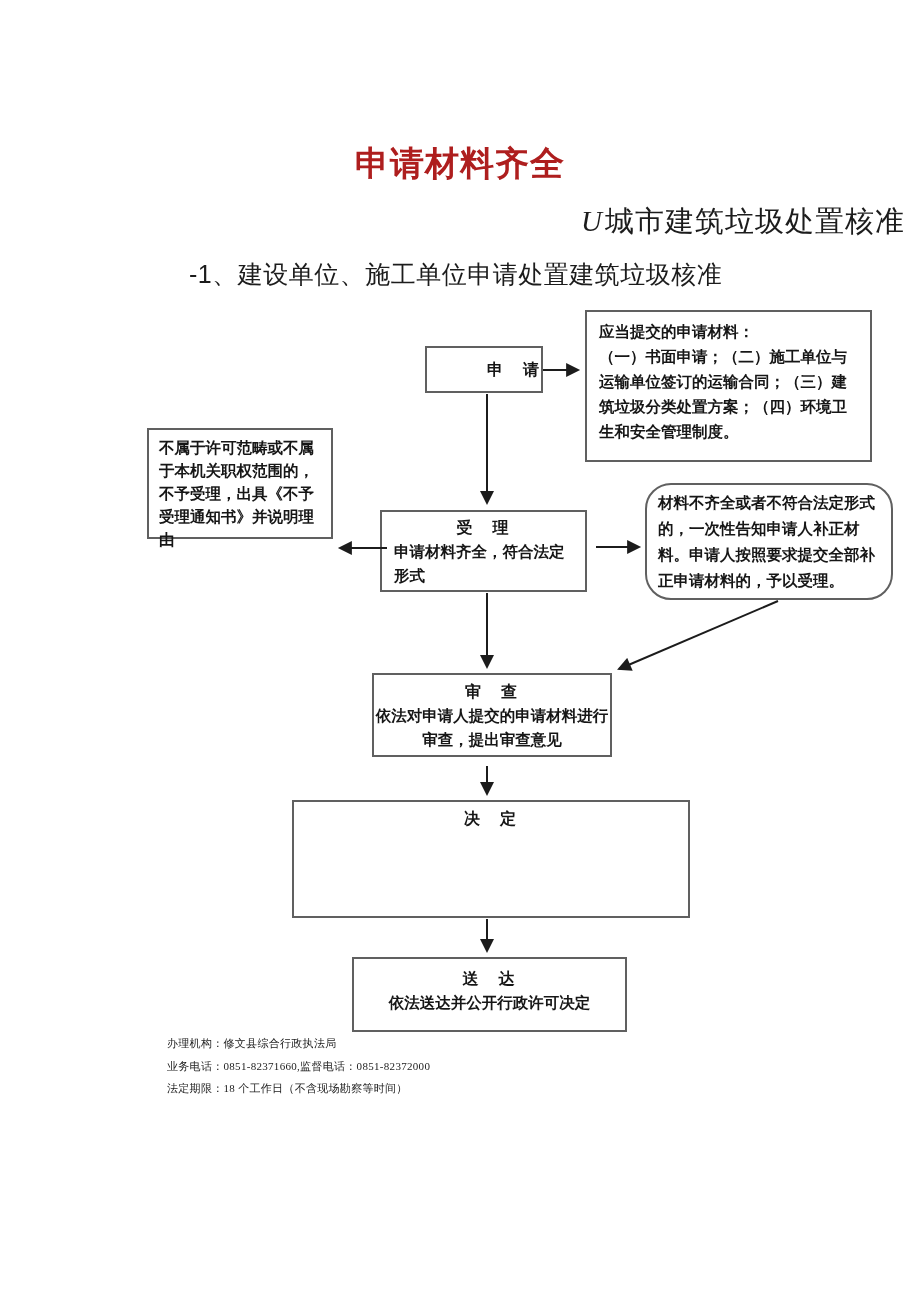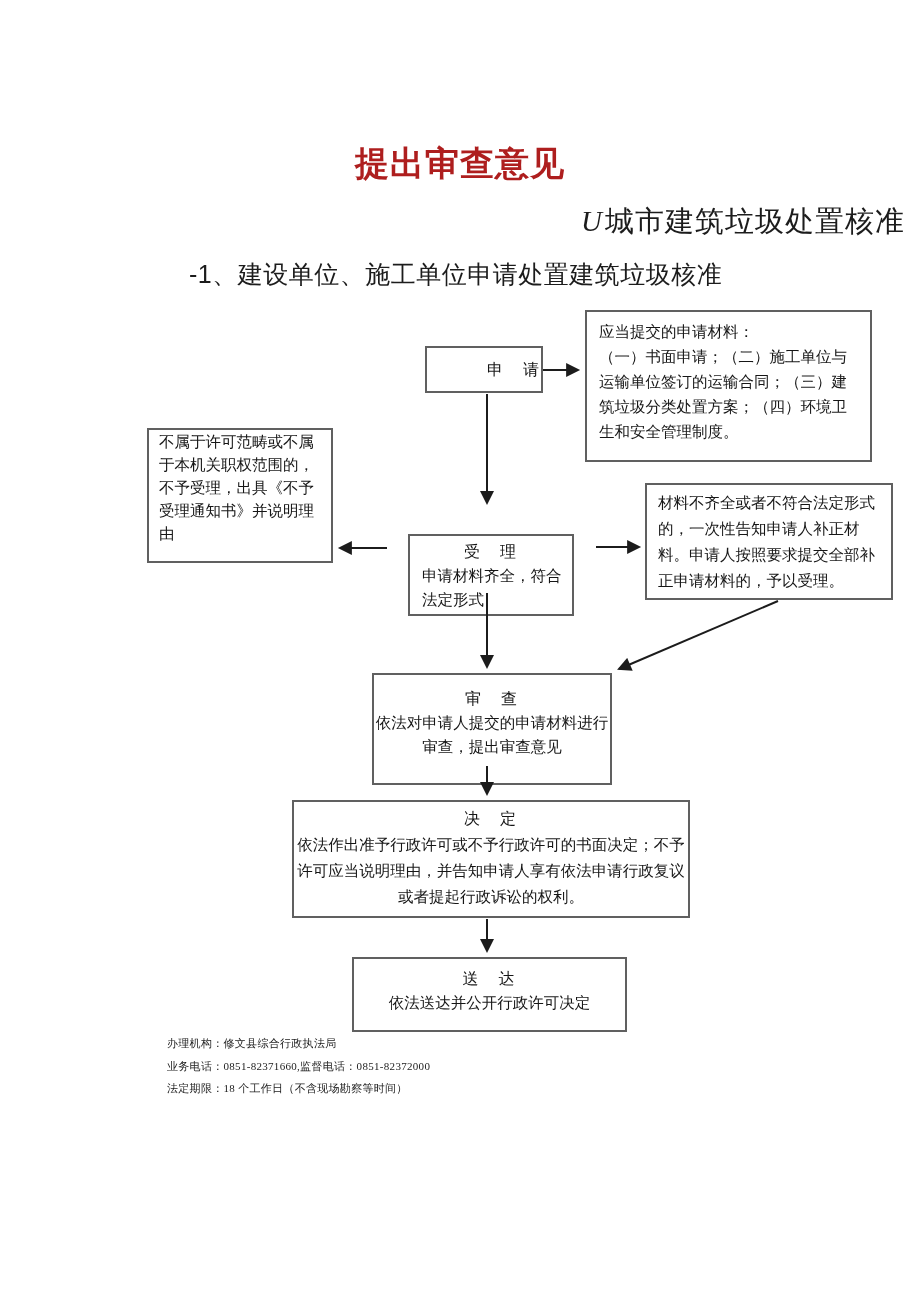"提出审查意见" div.doc-title { text: 提出审查意见 -> 申请材料齐全 }
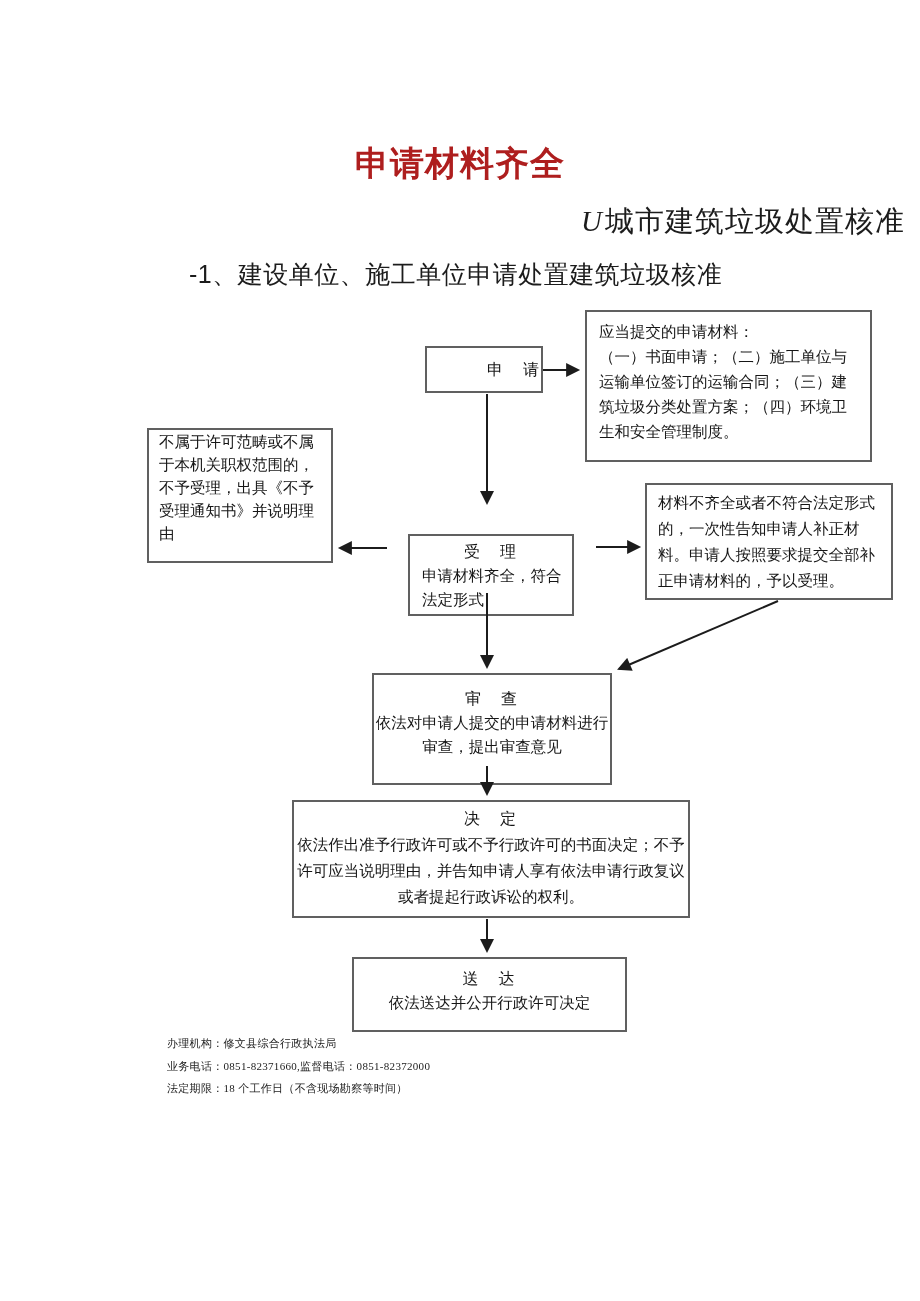"应当提交的申请材料：" .fc-box { font-weight: normal -> bold }
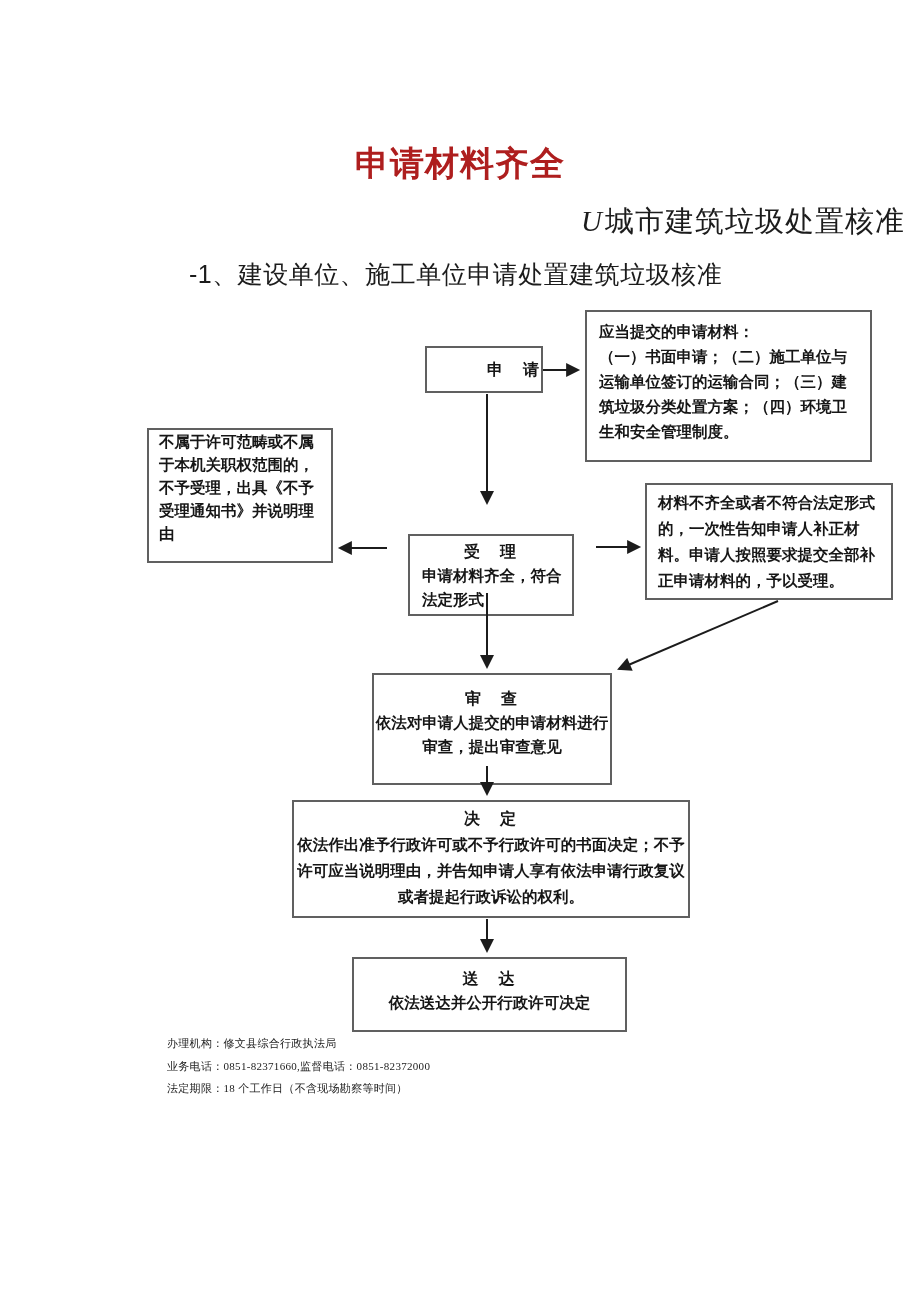"不属于许可范畴或不属于本机关职权范围的，不予受理，出具《不予受理通知书》并说明理" .box-reject { height: 135px -> 111px; padding: 0 8px 0 10px -> 6px 8px 0 10px }
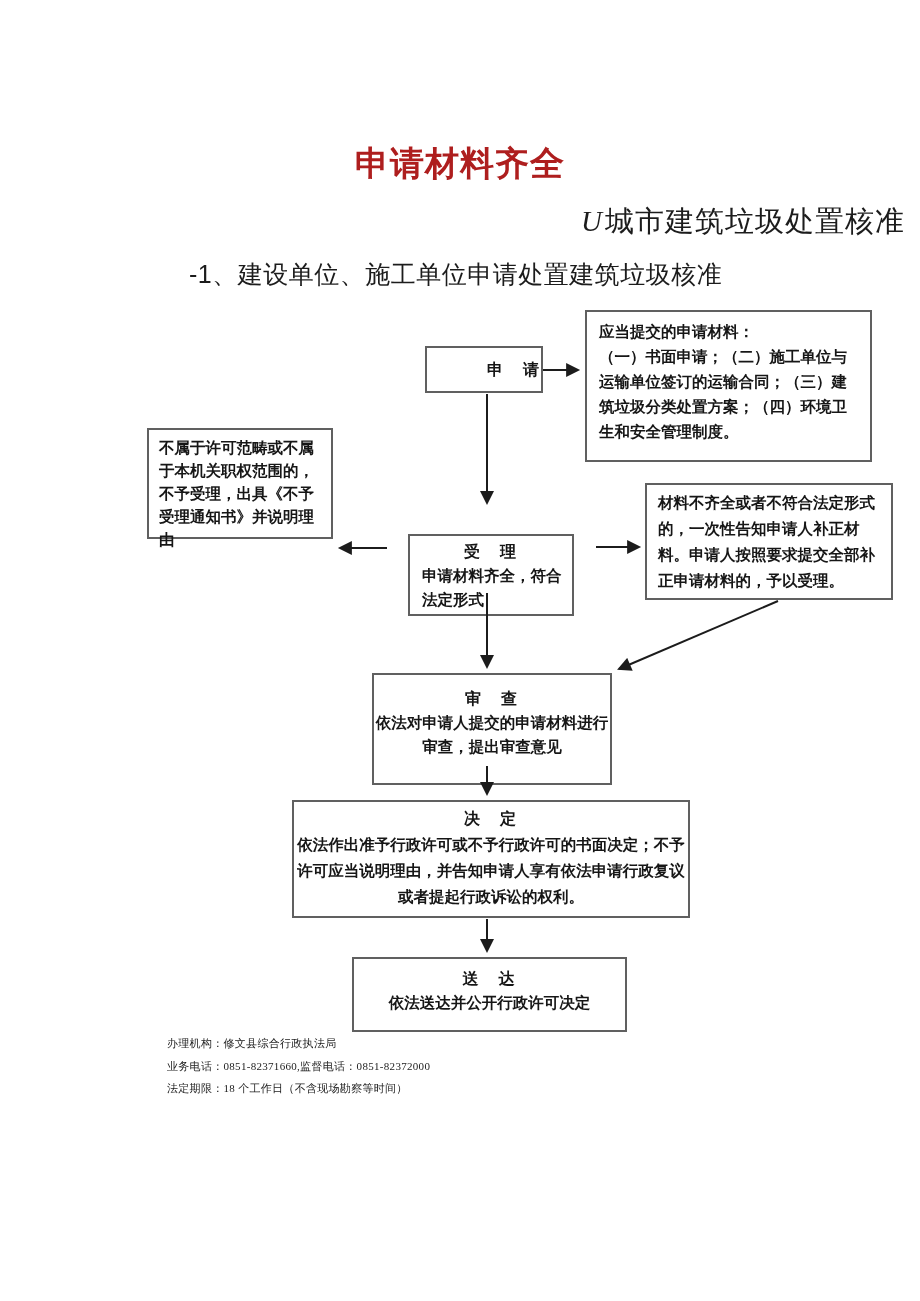"材料不齐全或者不符合法定形式的，一次性告知申请人补正材料。申请人按照要求提交全部" .box-supplement { border-radius: none -> 26px }
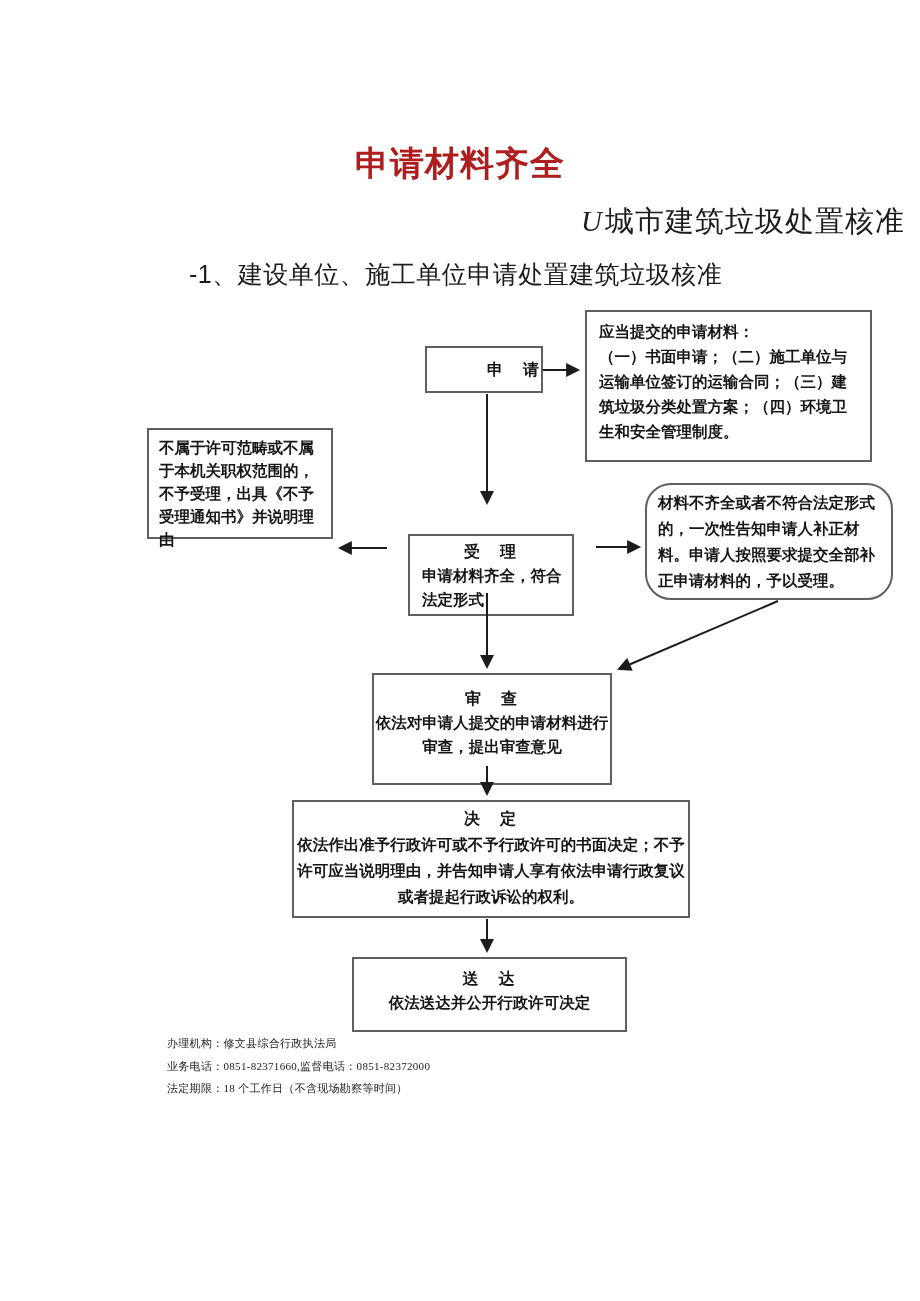"受 理" .box-accept { left: 408px -> 380px; margin-top: 24px -> none; width: 166px -> 207px }
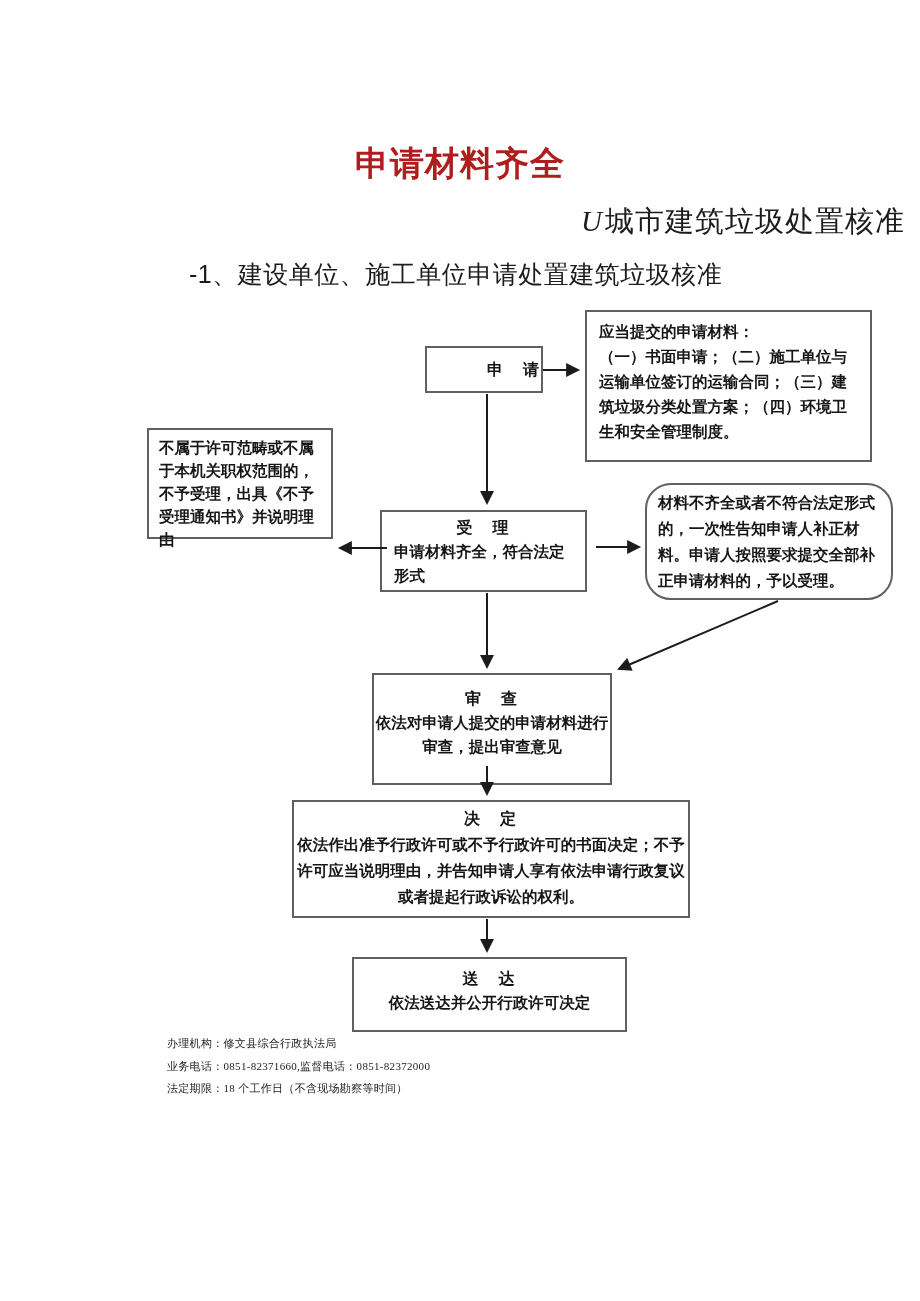"审 查" .box-review { height: 112px -> 84px; padding-top: 12px -> 5px }
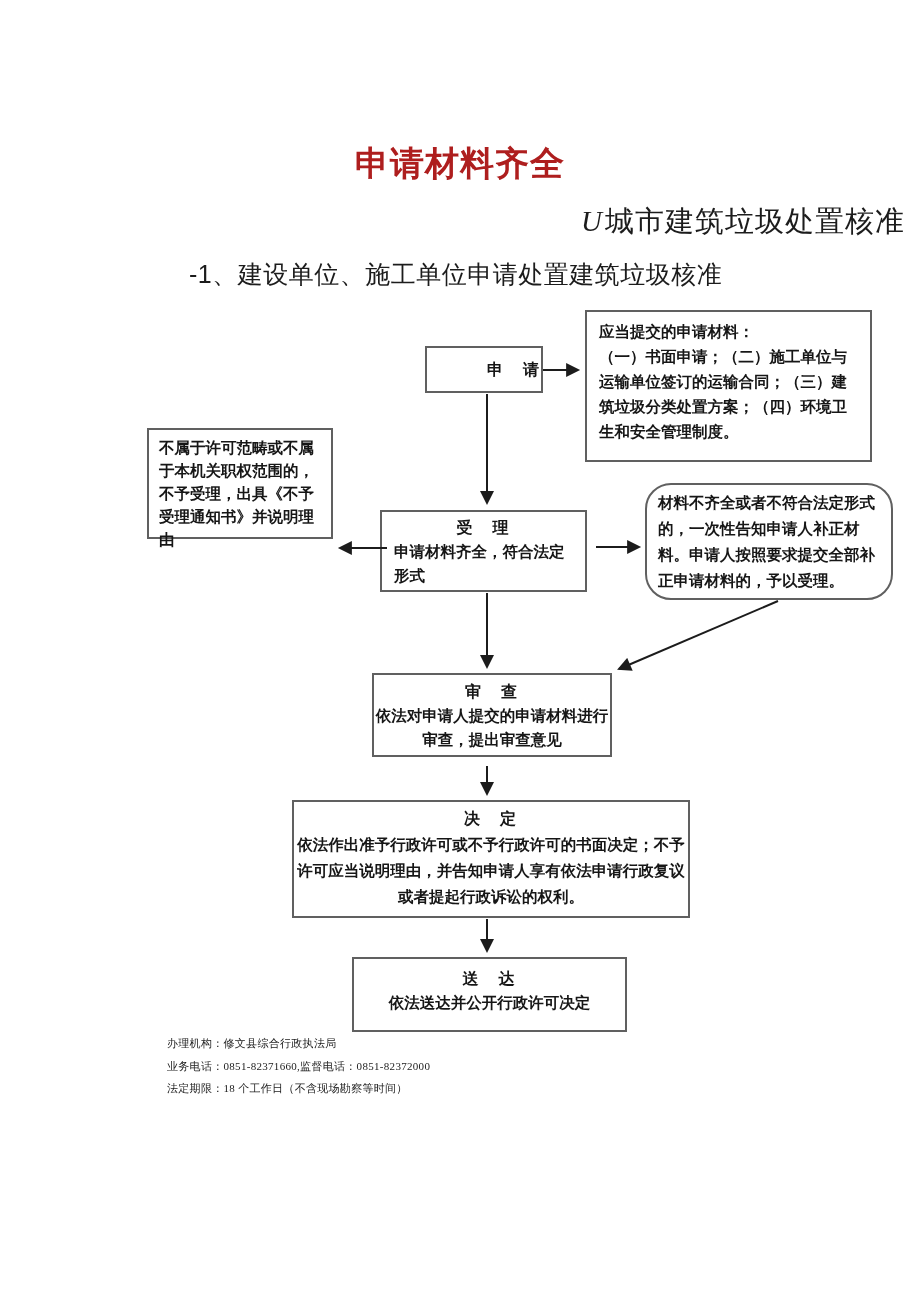"依法作出准予行政许可或不予行政许可的书面决定；不予许可应当说明理由，并告知申请人" div { html: <div>依法作出准予行政许可或不予行政许可的书面决定；不予许可应当说明理由，并告知申请人享有依法申请行政复议或者提起行政诉讼的权利。</div> -> none }
